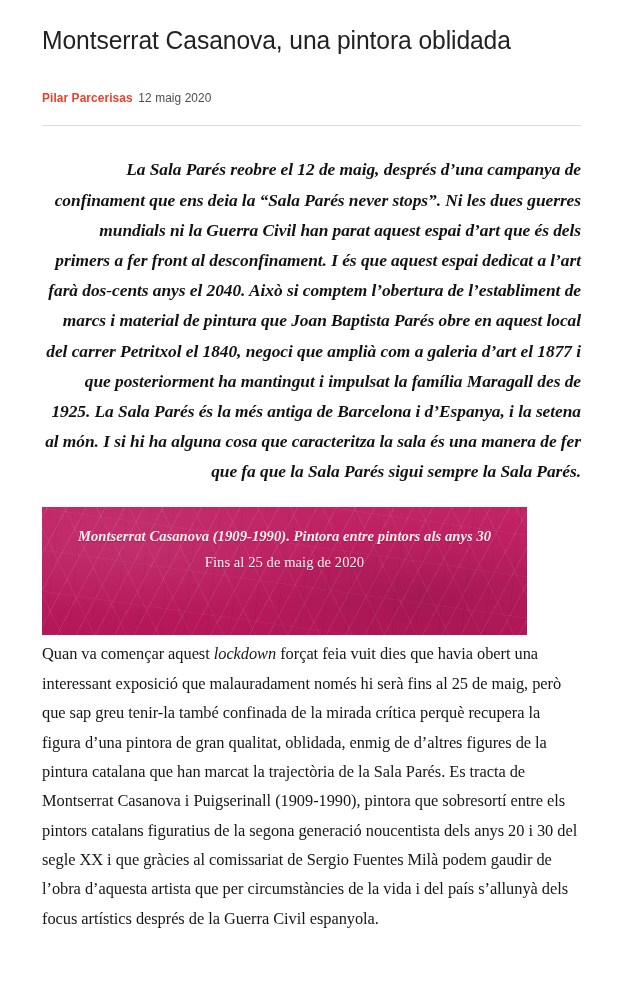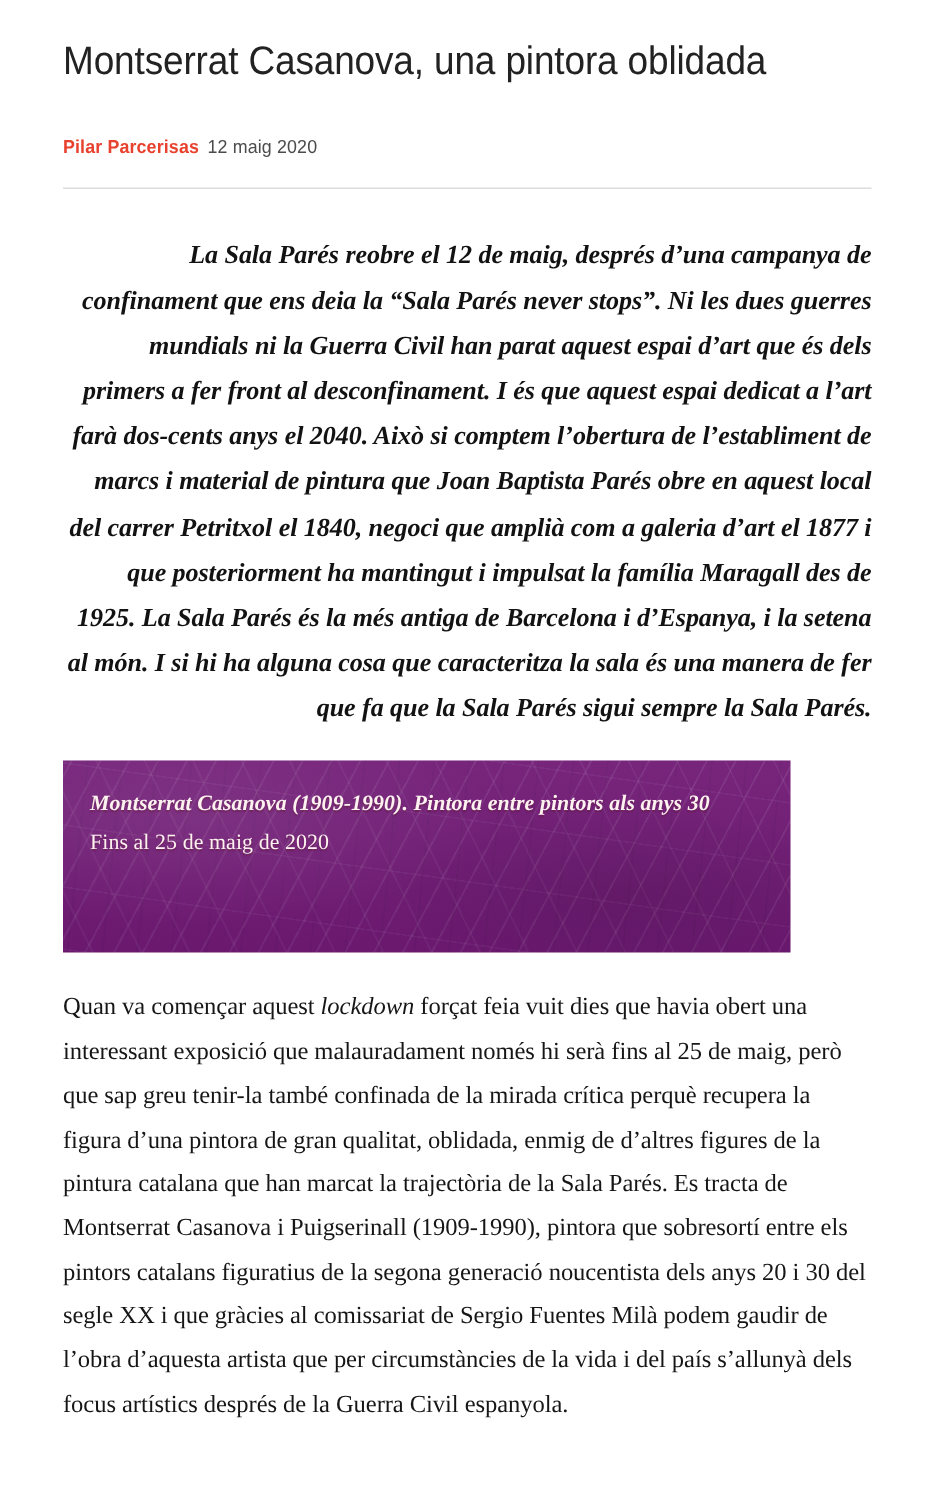"Montserrat Casanova (1909-1990). Pintora" .caption-box { background-color: #701a75 -> #be185d; text-align: none -> center }
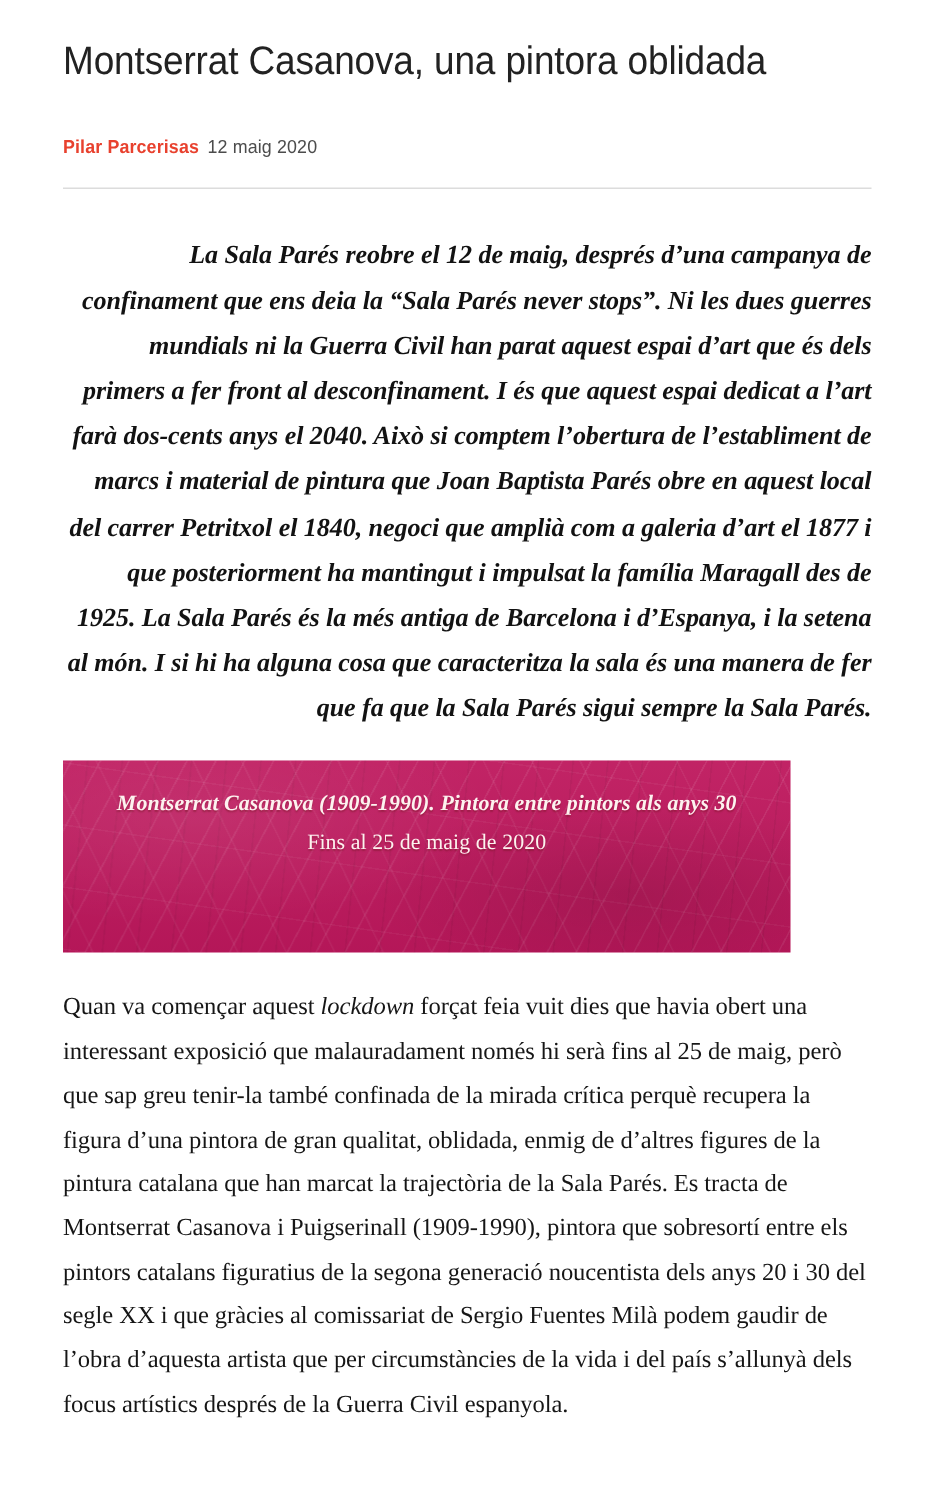"Quan va començar aquest lockdown" .body-paragraph { padding-top: 21px -> 4px }
